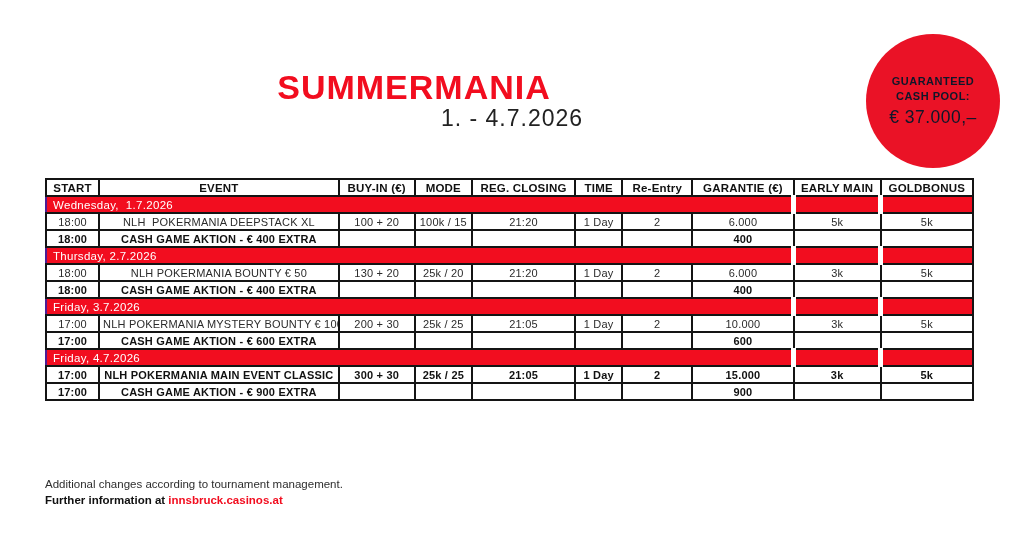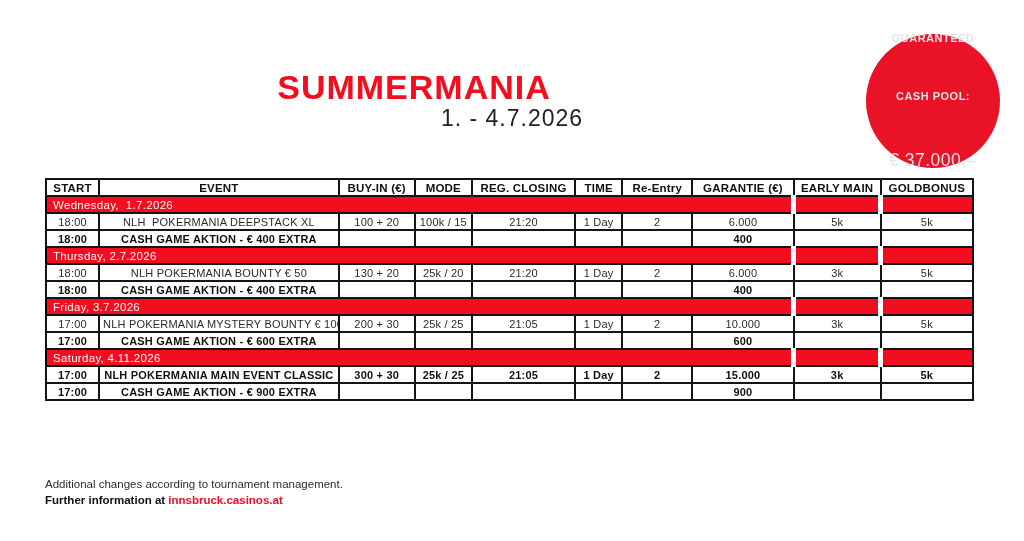"GUARANTEED" .badge { color: #e5e5e5 -> #0f172a; gap: 43px -> none }
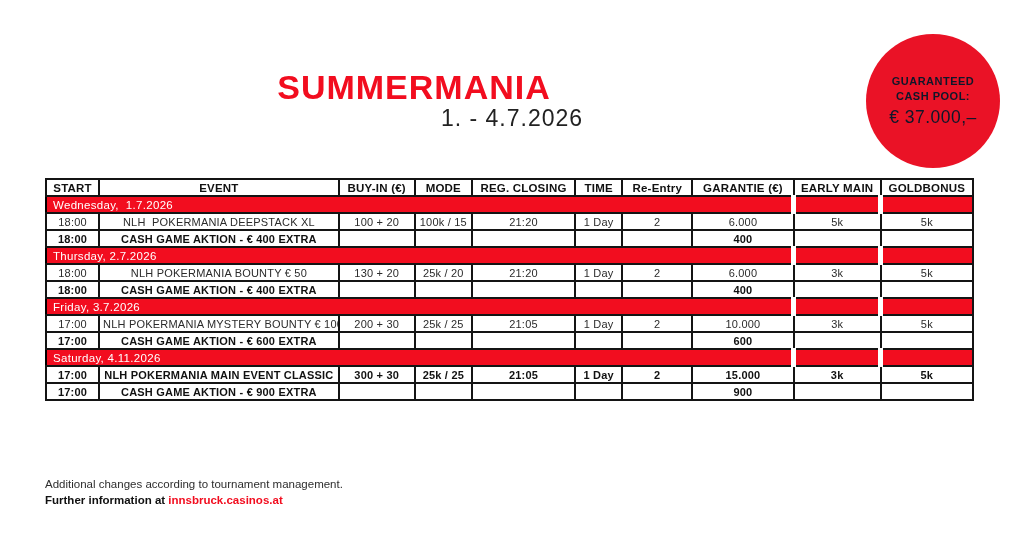"Wednesday, 1.7.2026" tr.day-row td.day-main { border-left: 2px solid #000000 -> 2px solid #4c1d95 }
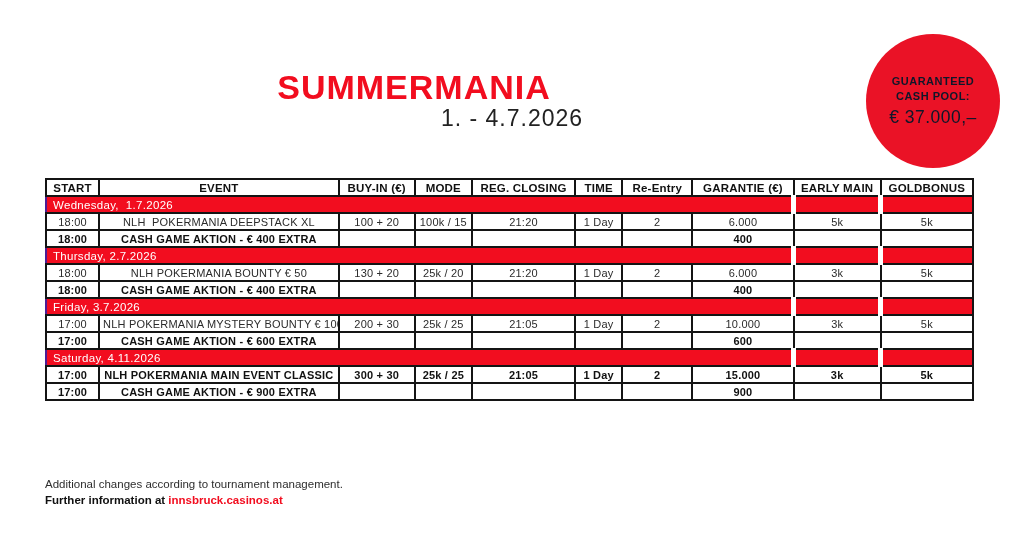"Saturday, 4.11.2026" td.day-main { text: Saturday, 4.11.2026 -> Friday, 4.7.2026 }
